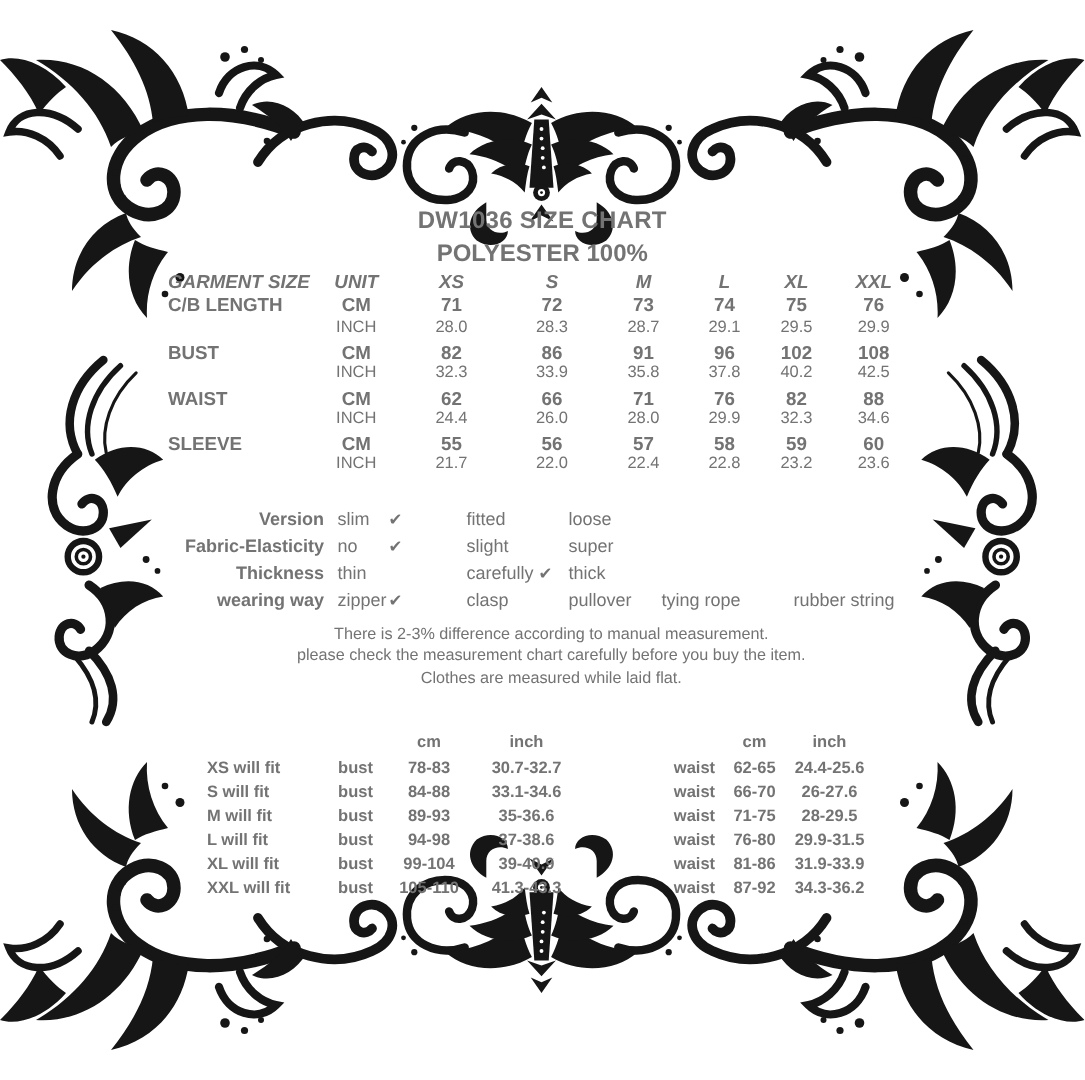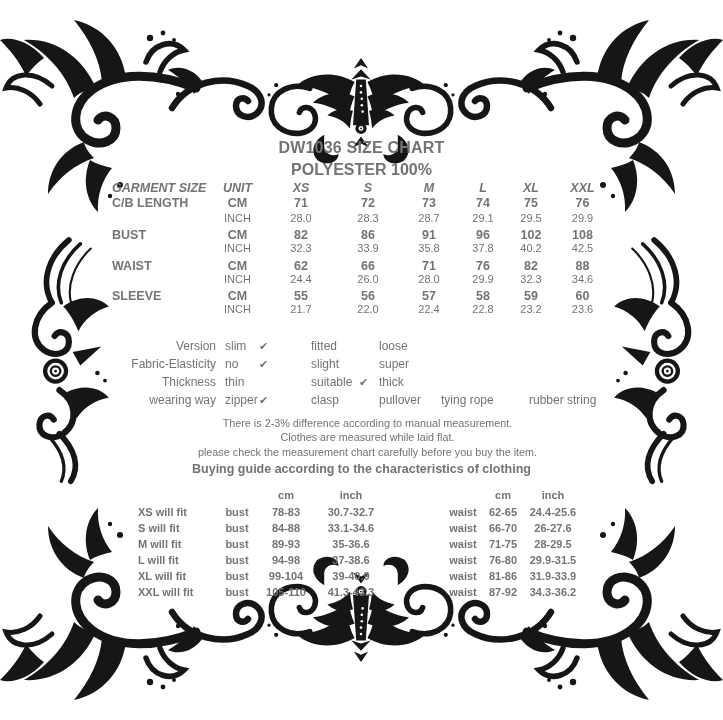"Version" .flabel { font-weight: normal -> bold }
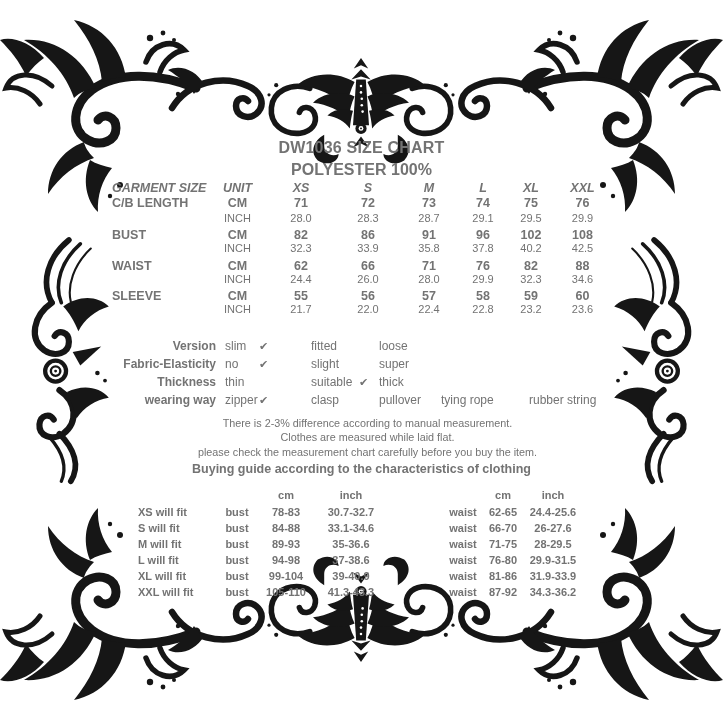"suitable" span.fc { text: suitable -> carefully }
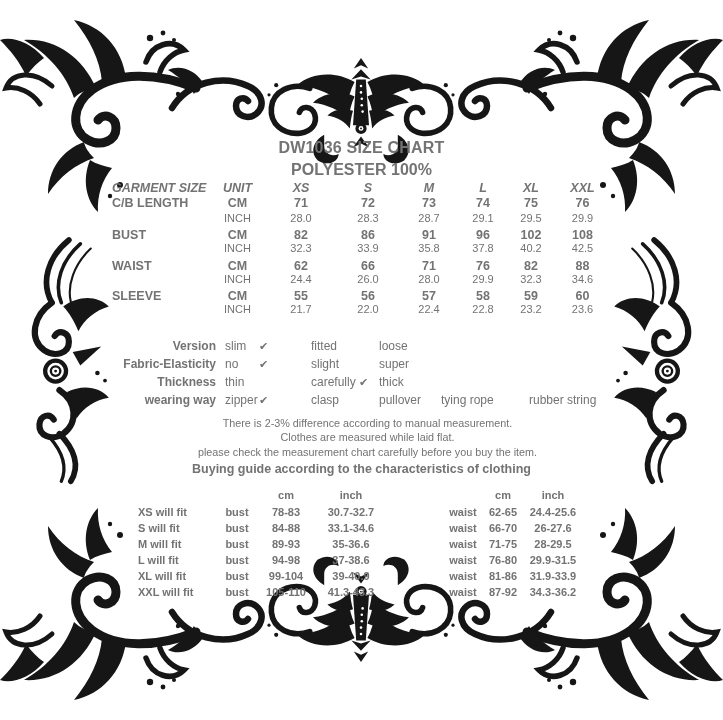"Clothes are measured while laid" div { order: before "please check the measurement chart" -> after "please check the measurement chart" }
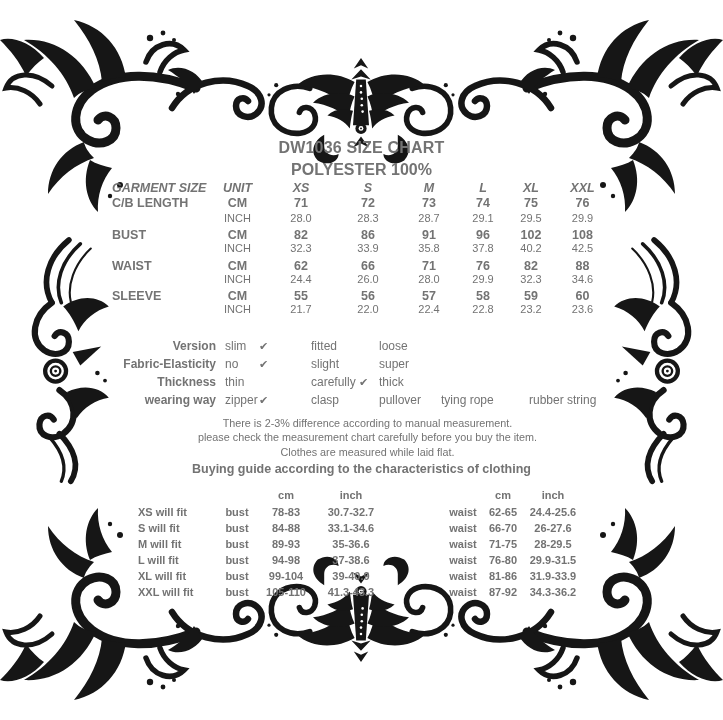"Buying guide according to the" div.guide-title { html: <div>Buying guide according to the characteristics of clothing</div> -> none }
